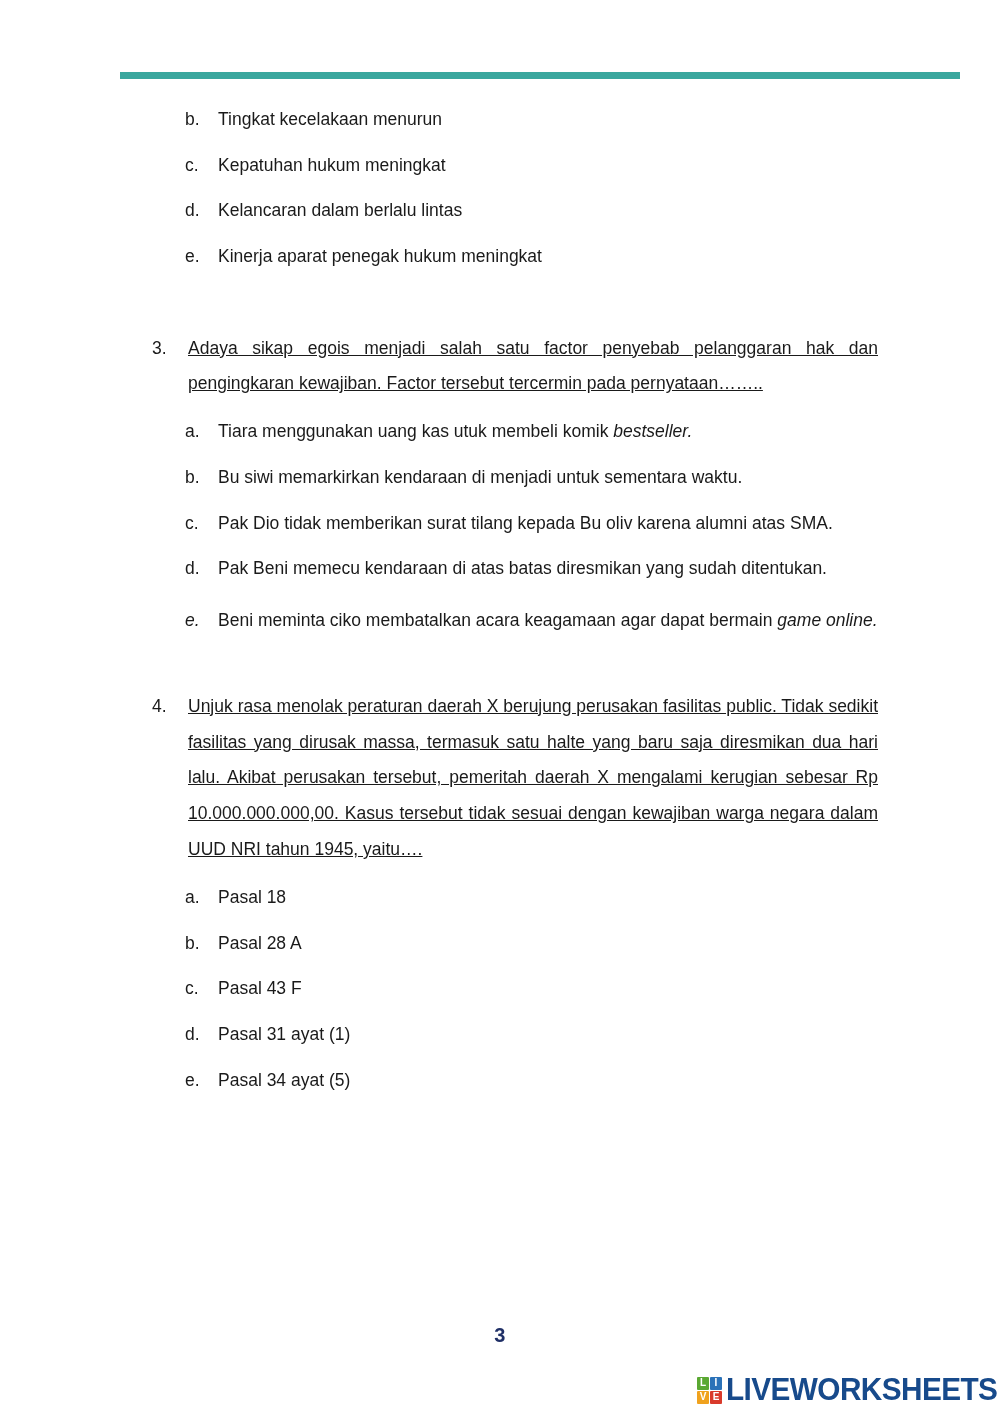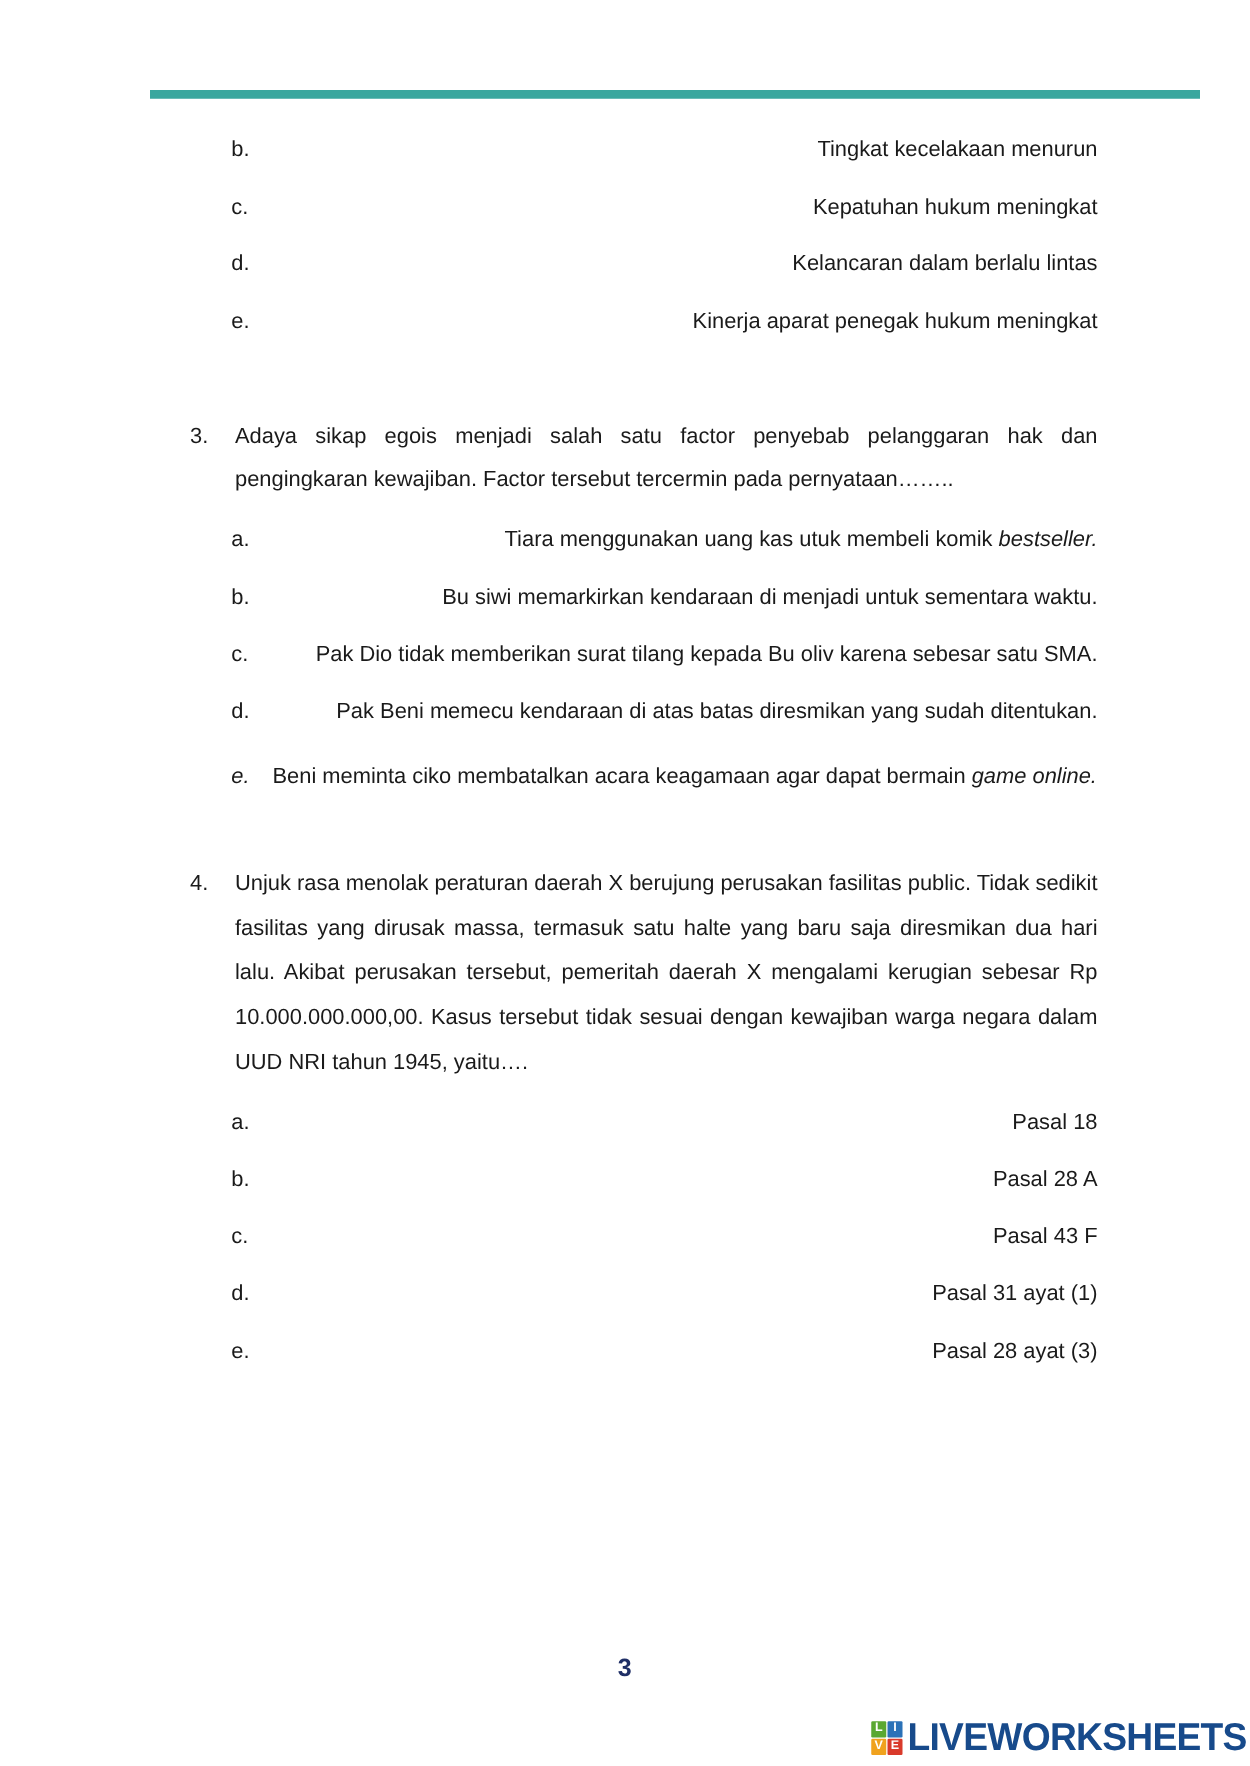"Tingkat kecelakaan menurun" .opt .otext { text-align: right -> none }
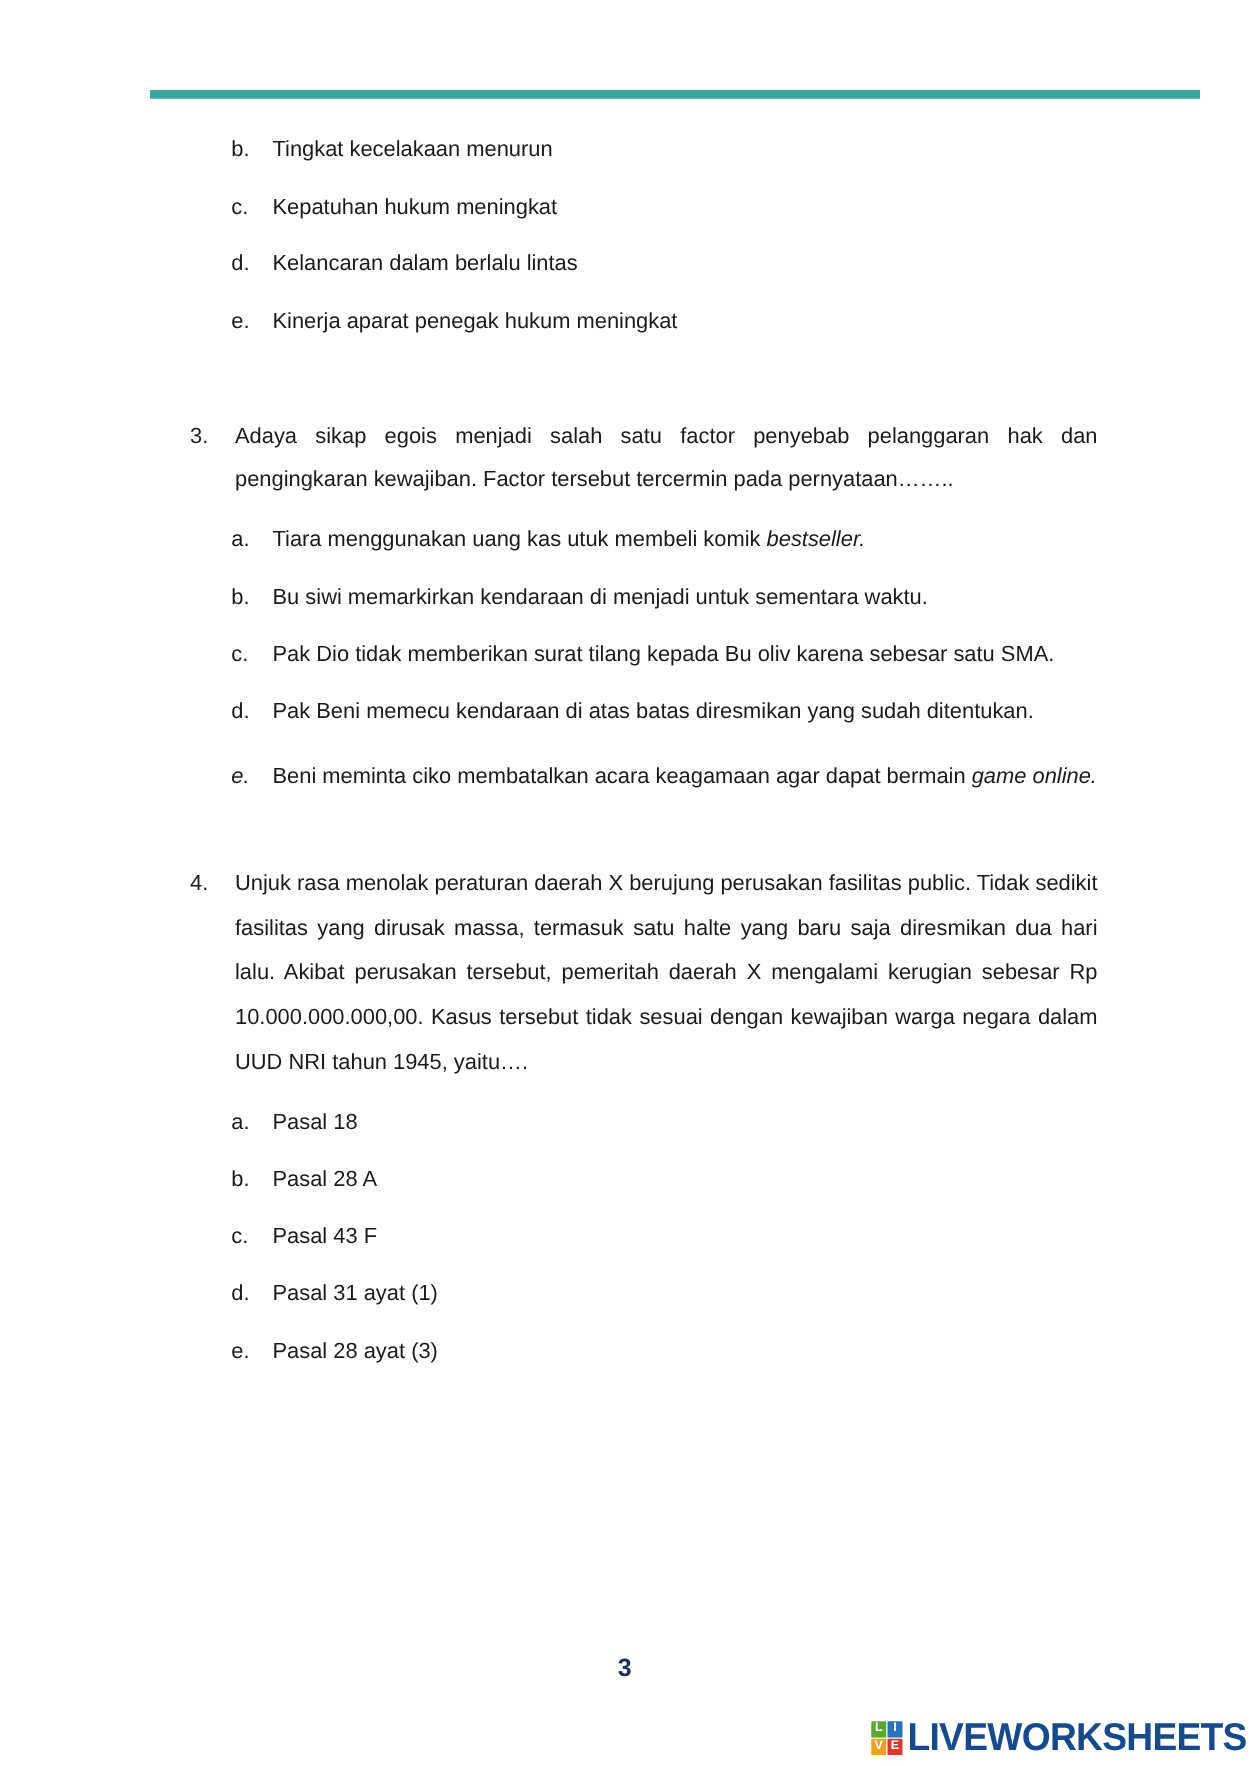"Adaya sikap egois menjadi salah" .qblock .qbody { text-decoration: none -> underline }
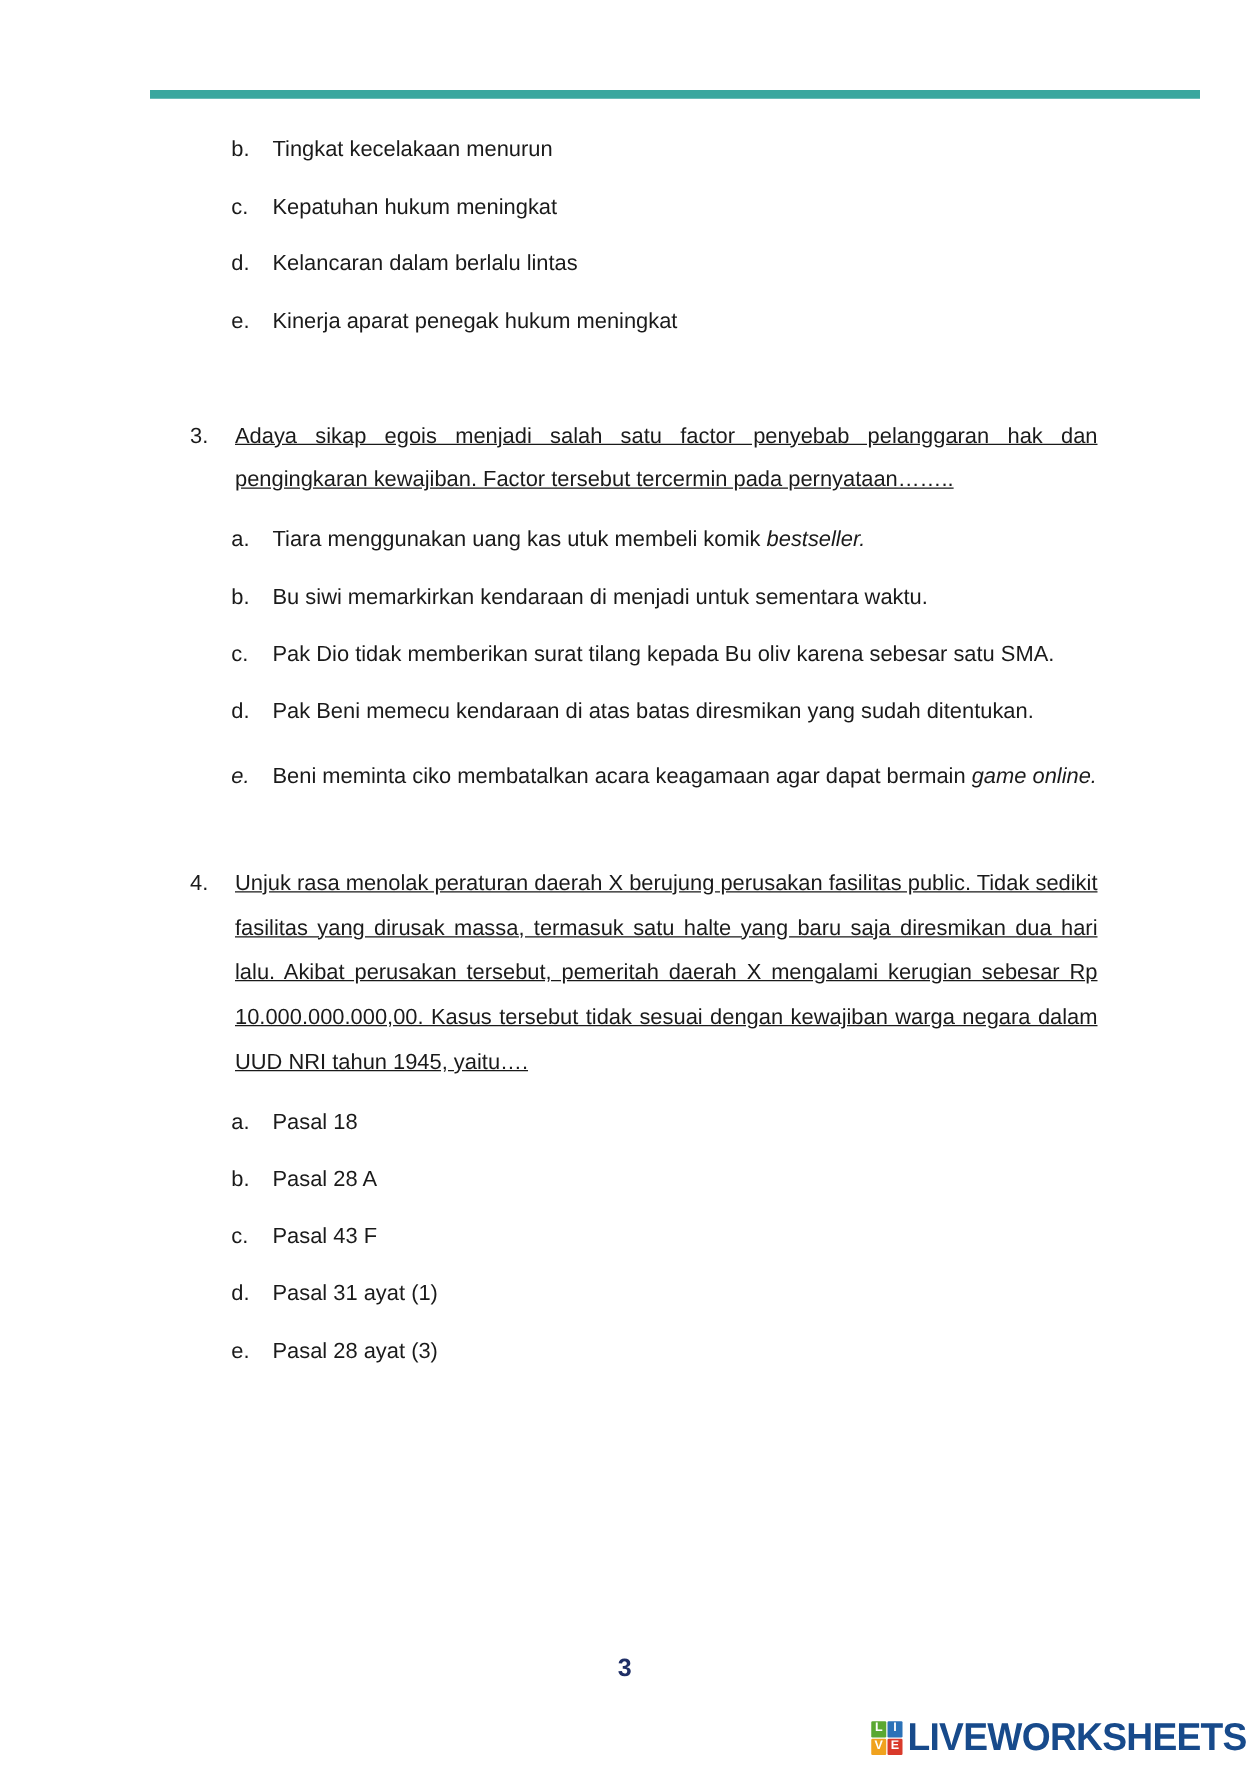"Pak Dio tidak memberikan surat" span.otext { text: sebesar satu -> alumni atas }
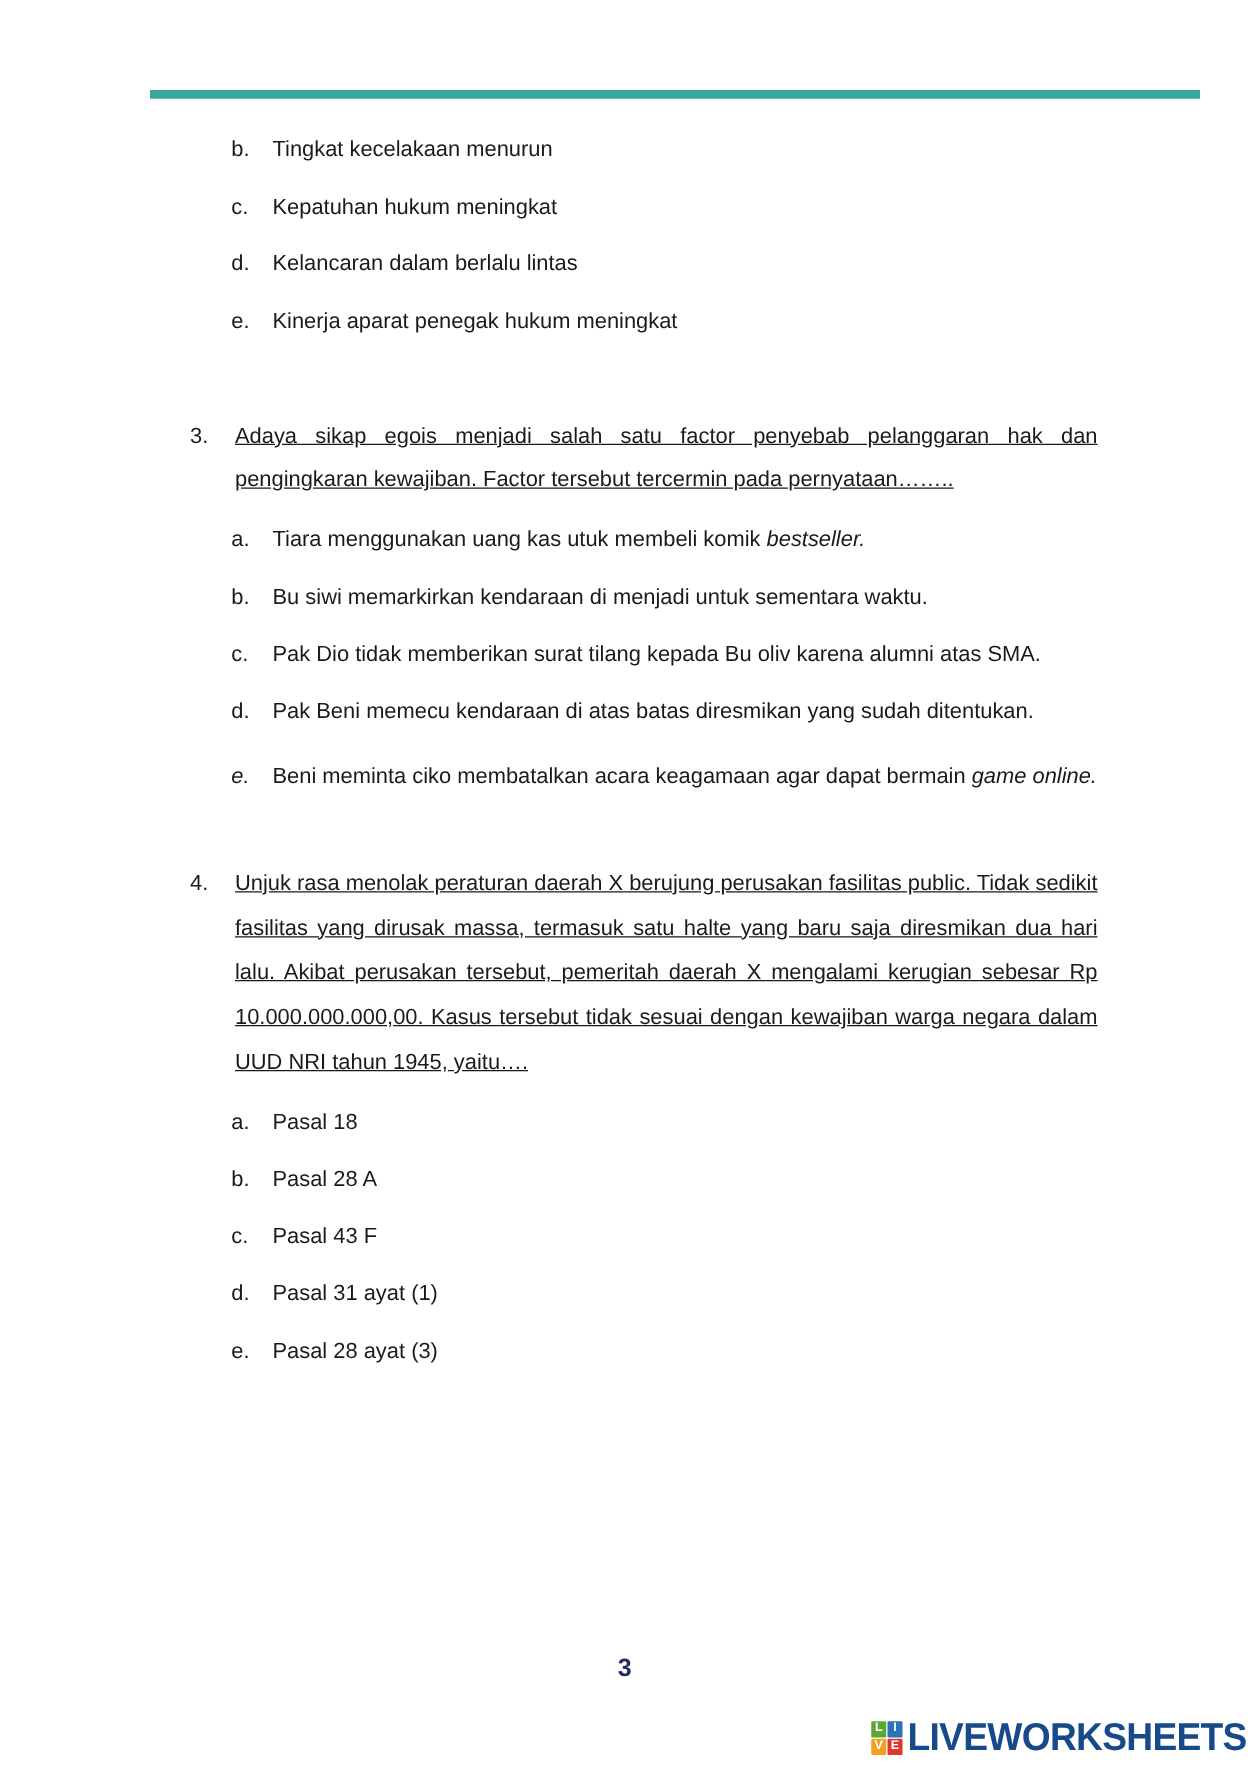"Pasal 28 ayat (3)" span.otext { text: 28 ayat (3 -> 34 ayat (5 }
